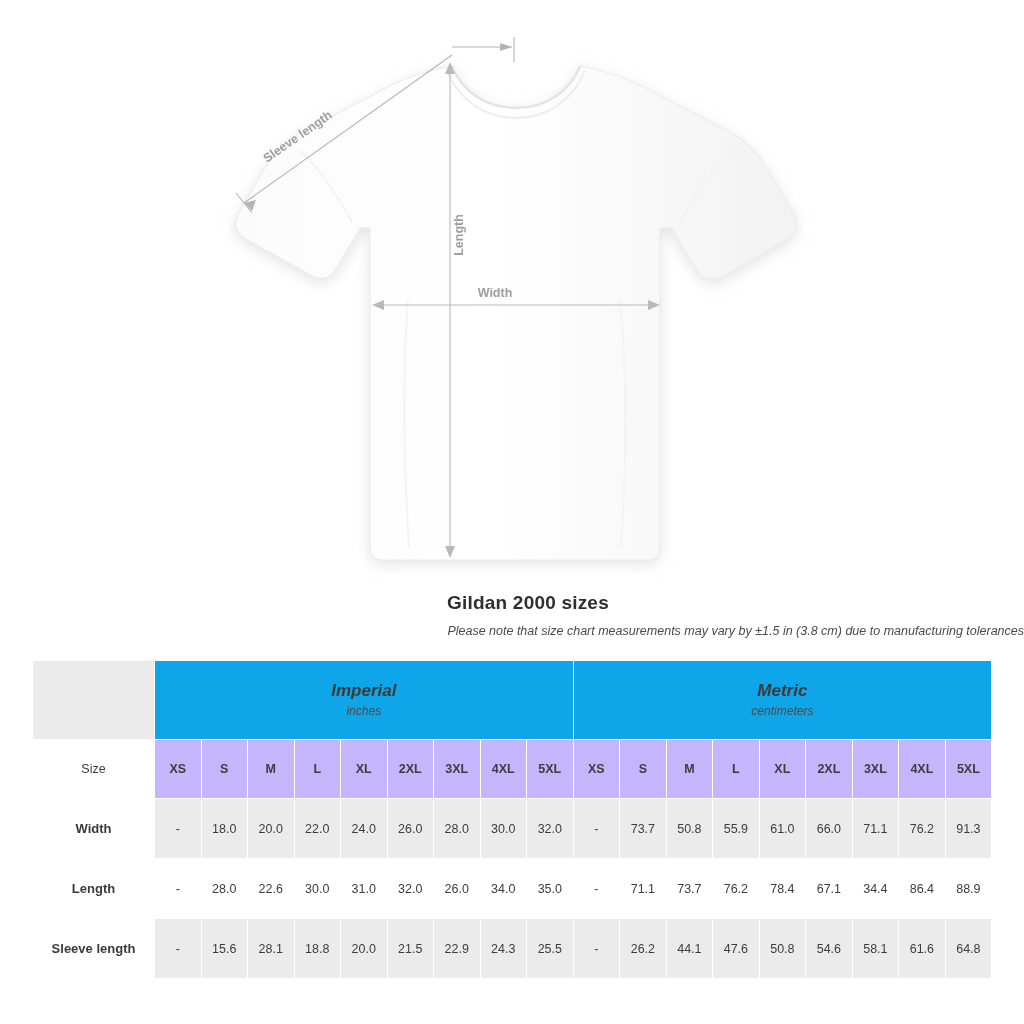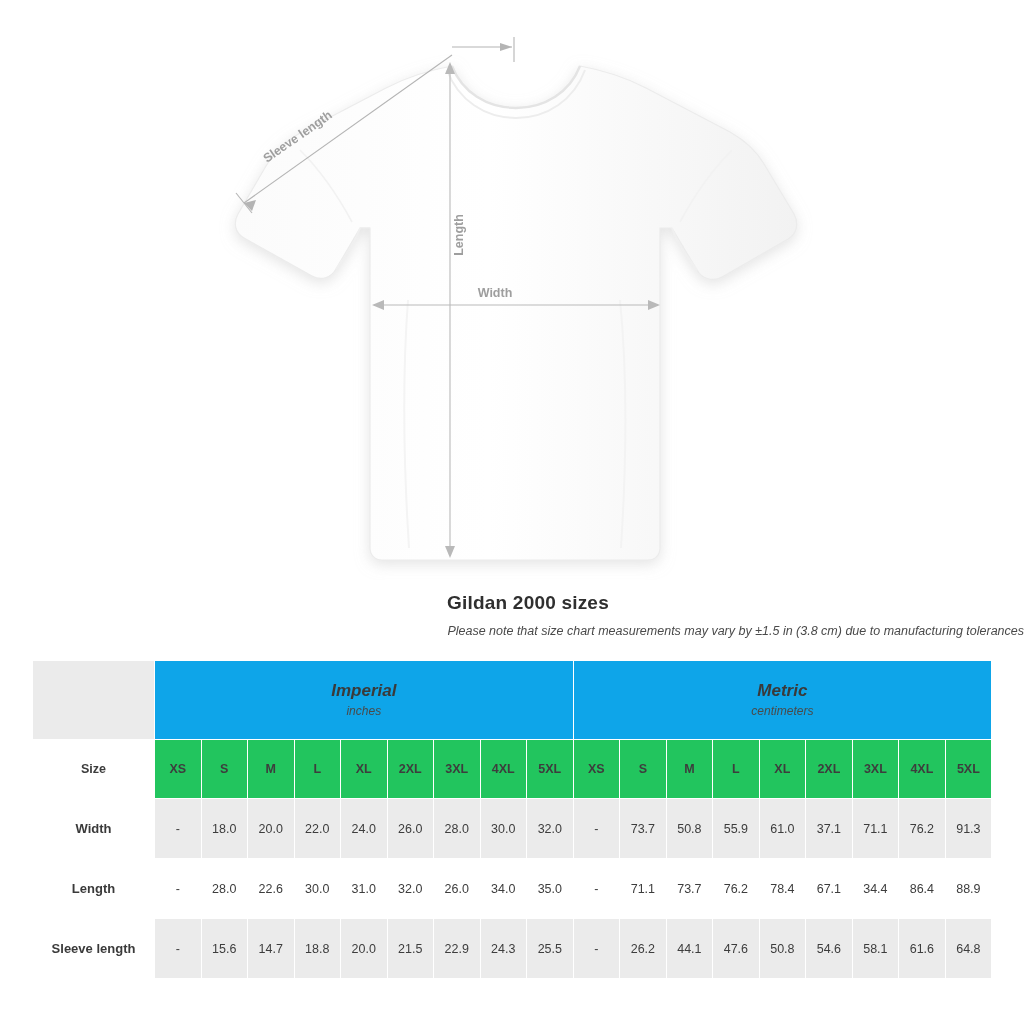"Size" .hdr-row td.rowlabel-head { font-weight: bold -> normal }
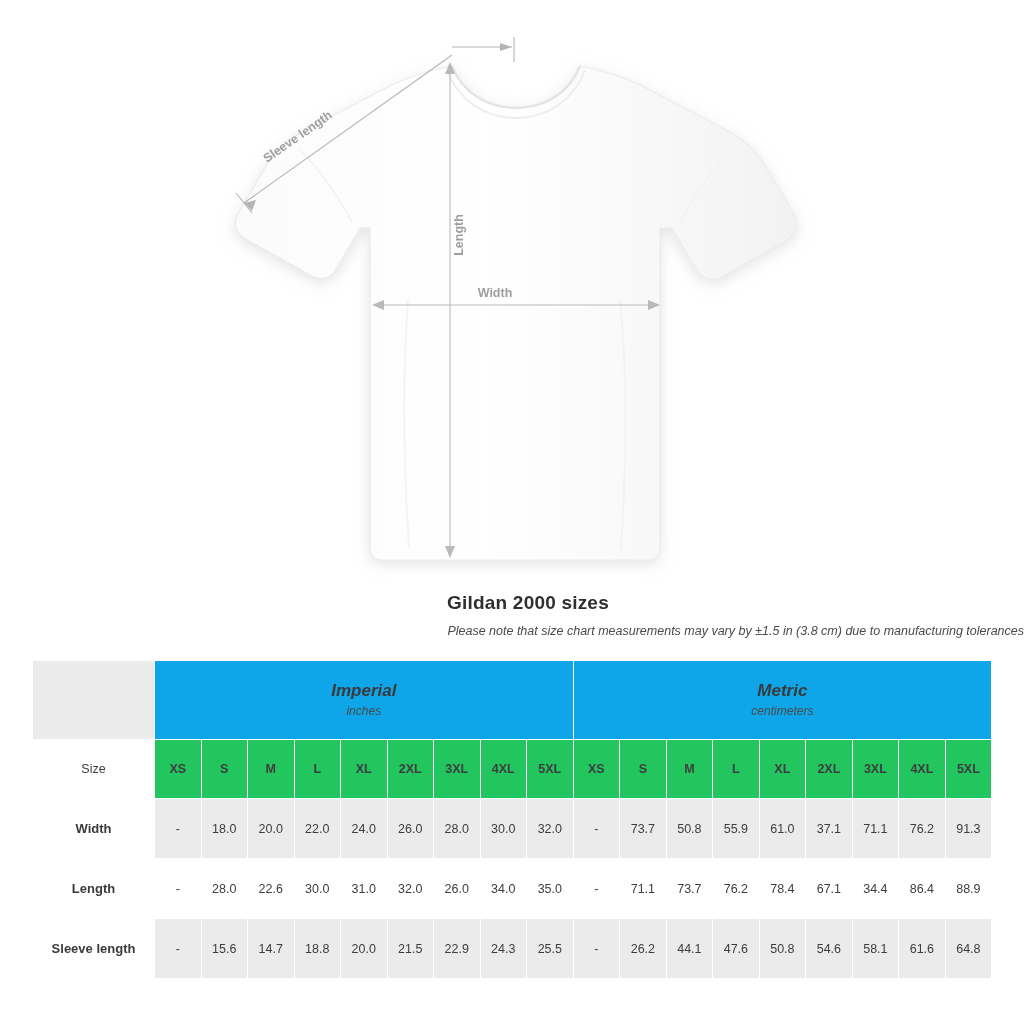"XS" .hdr-row td { background: #22c55e -> #c4b5fd }
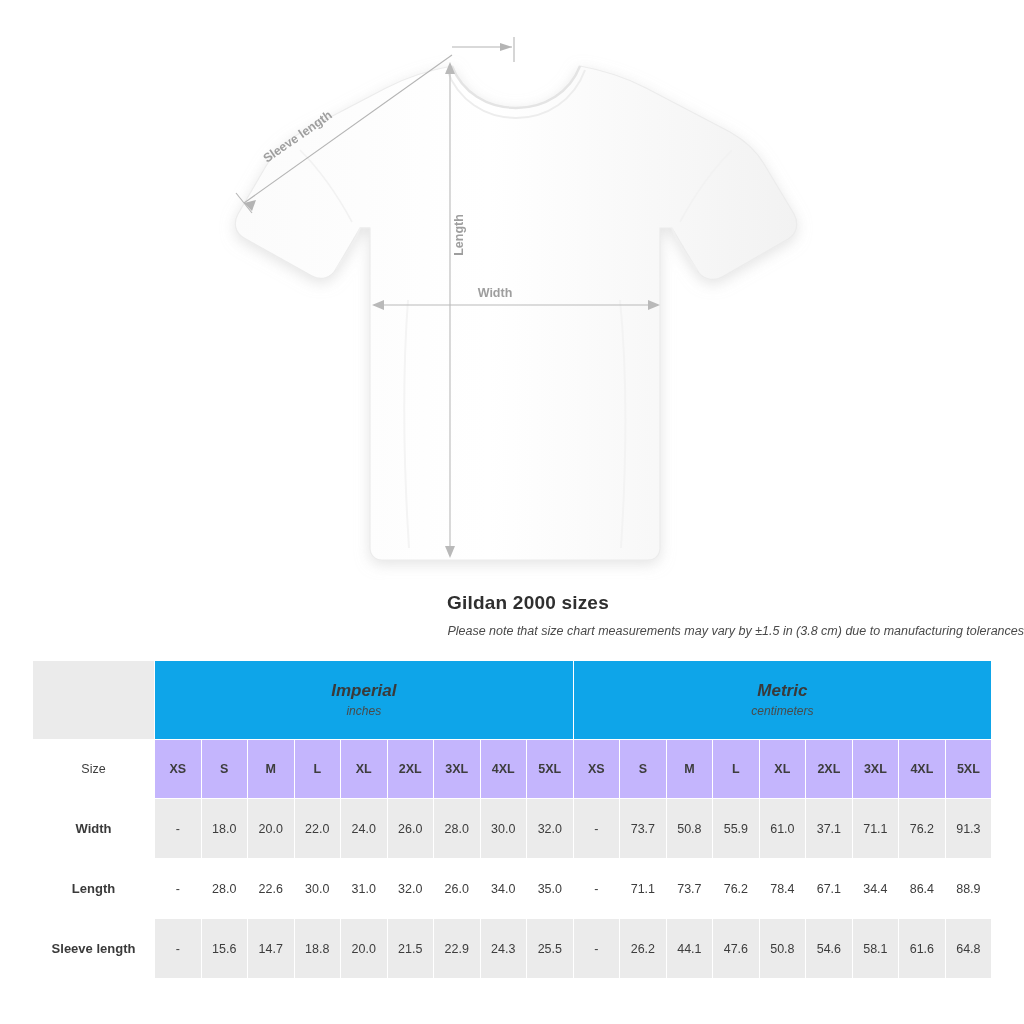"37.1" td.val { text: 37.1 -> 66.0 }
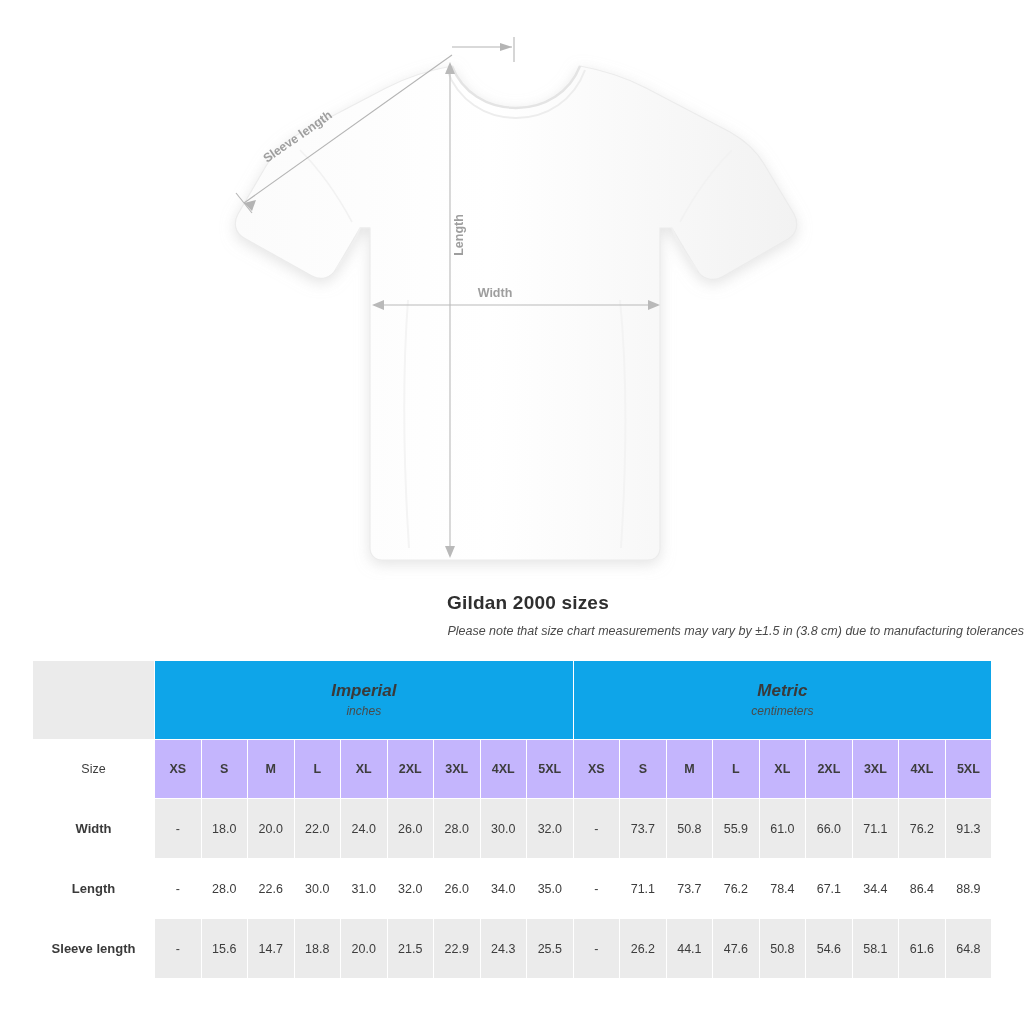"14.7" td.val { text: 14.7 -> 28.1 }
